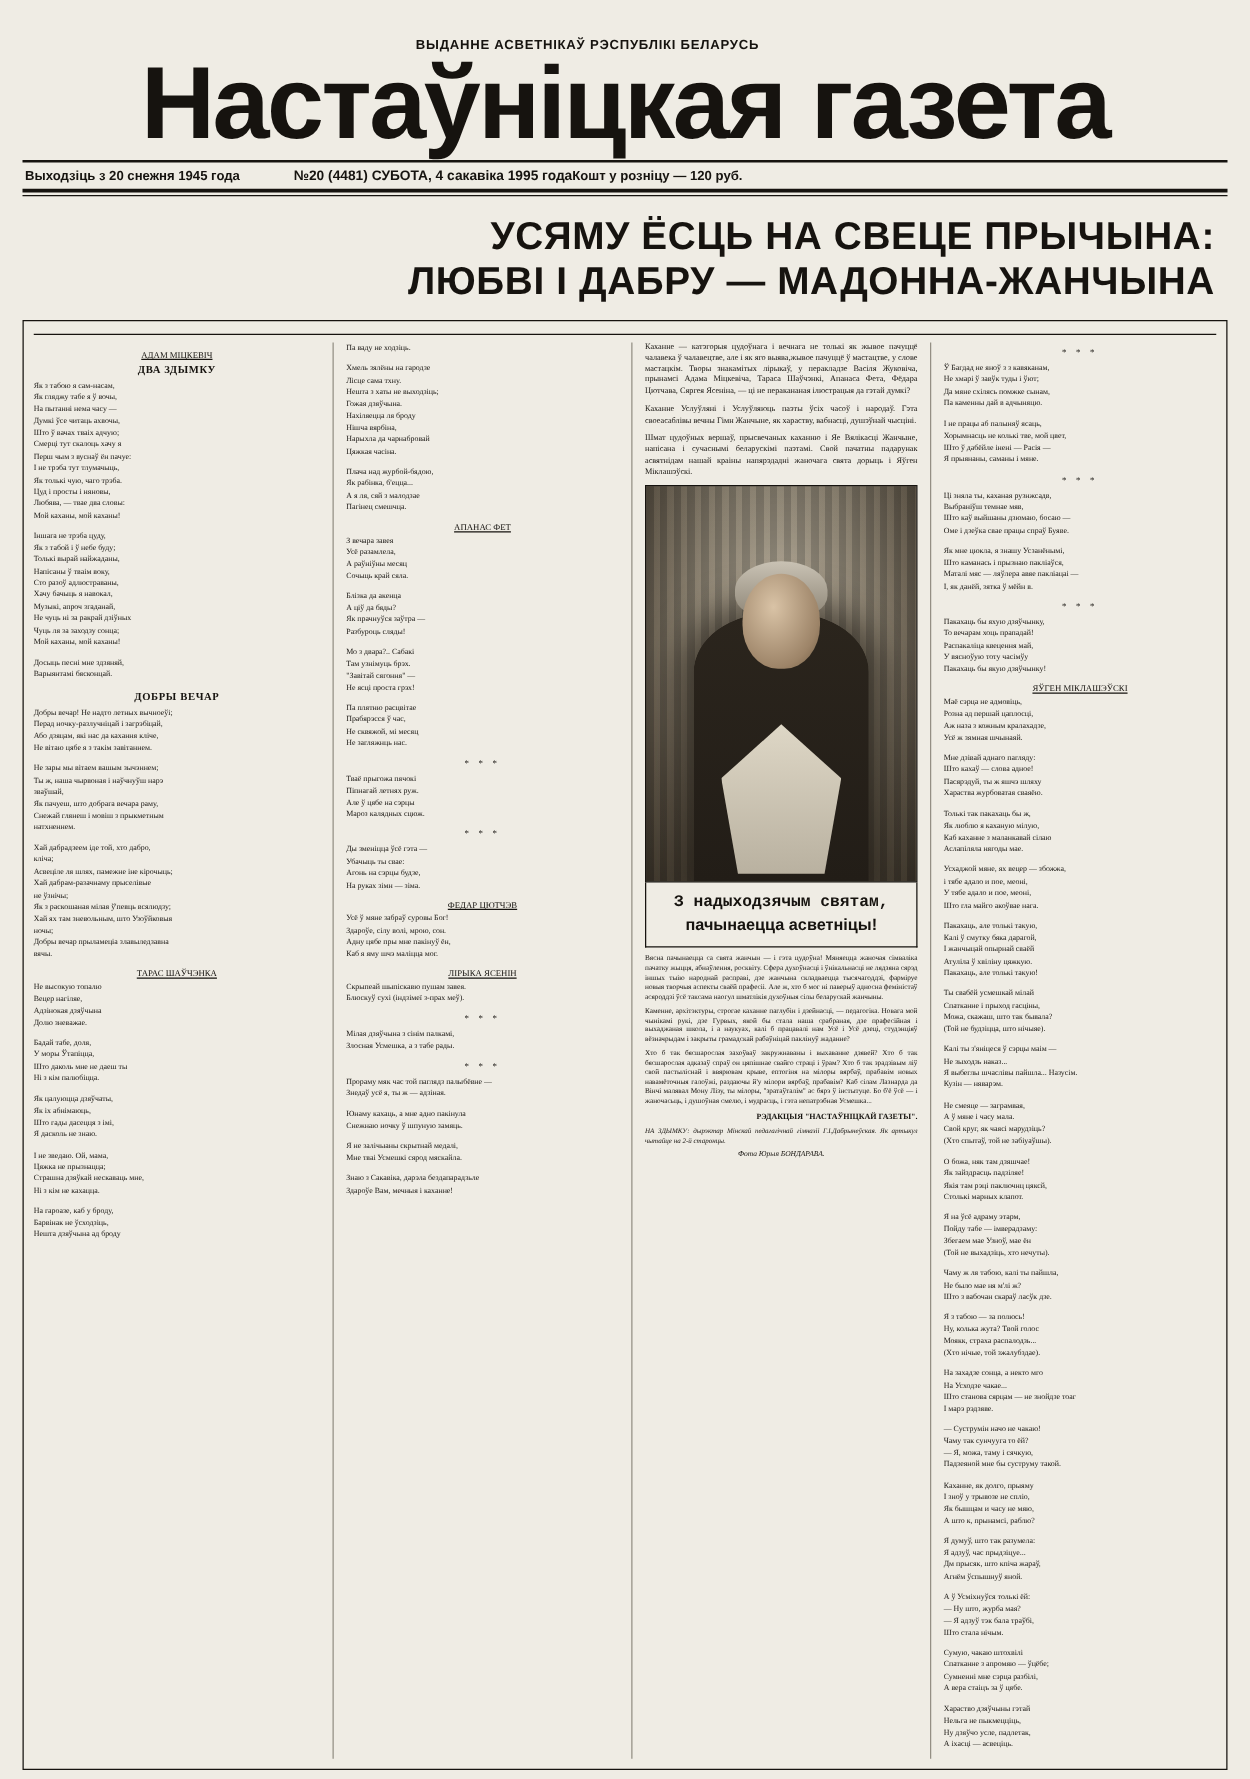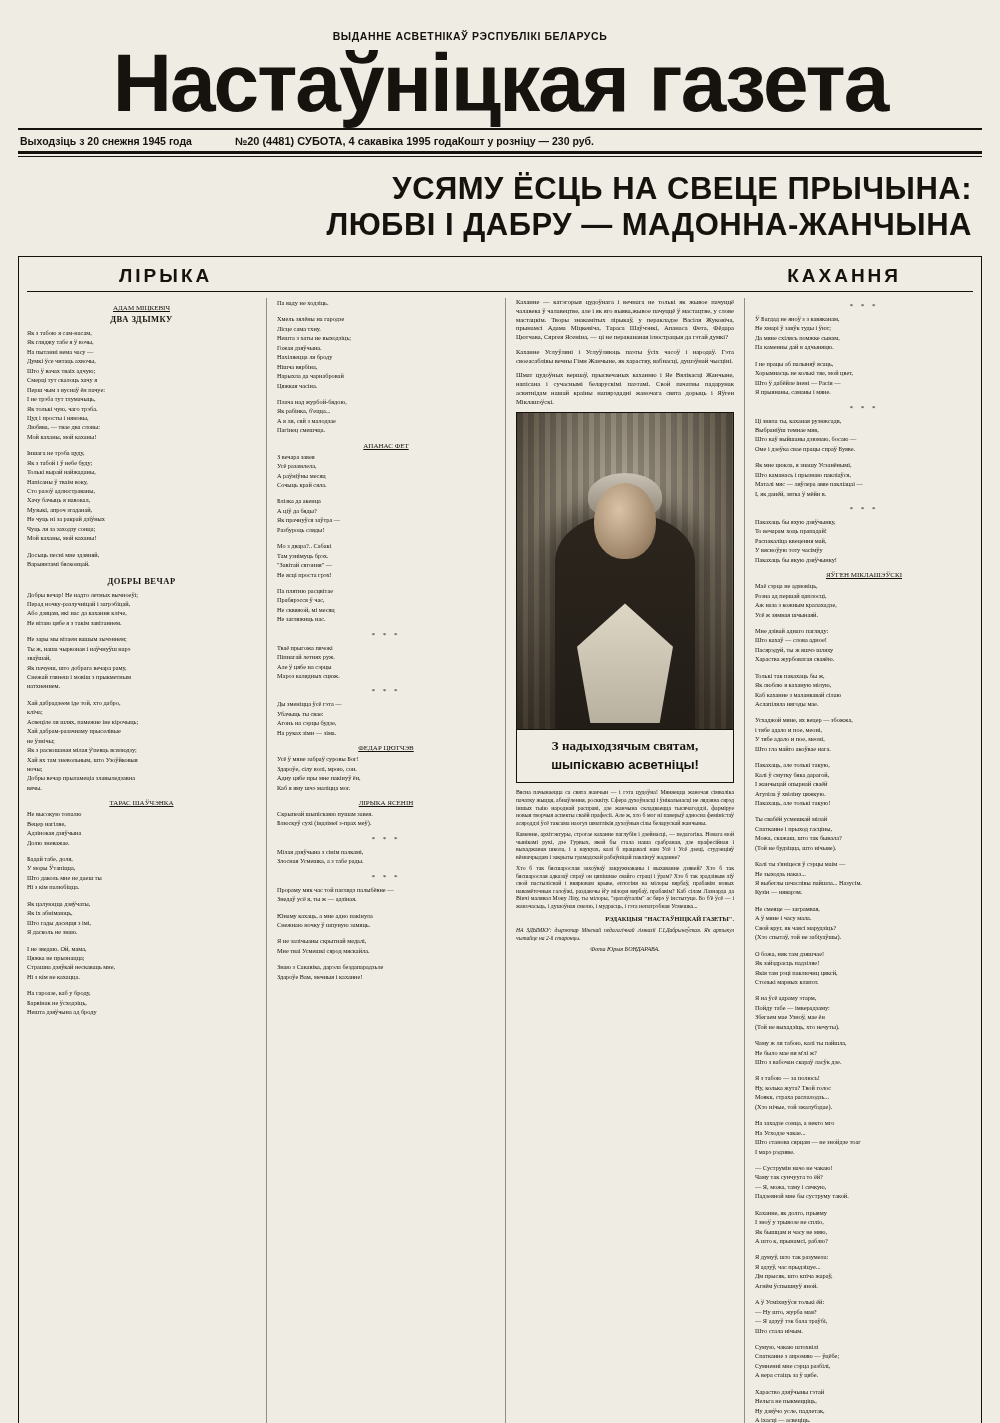"Кошт у розніцу — 230" div { text: 230 -> 120 }
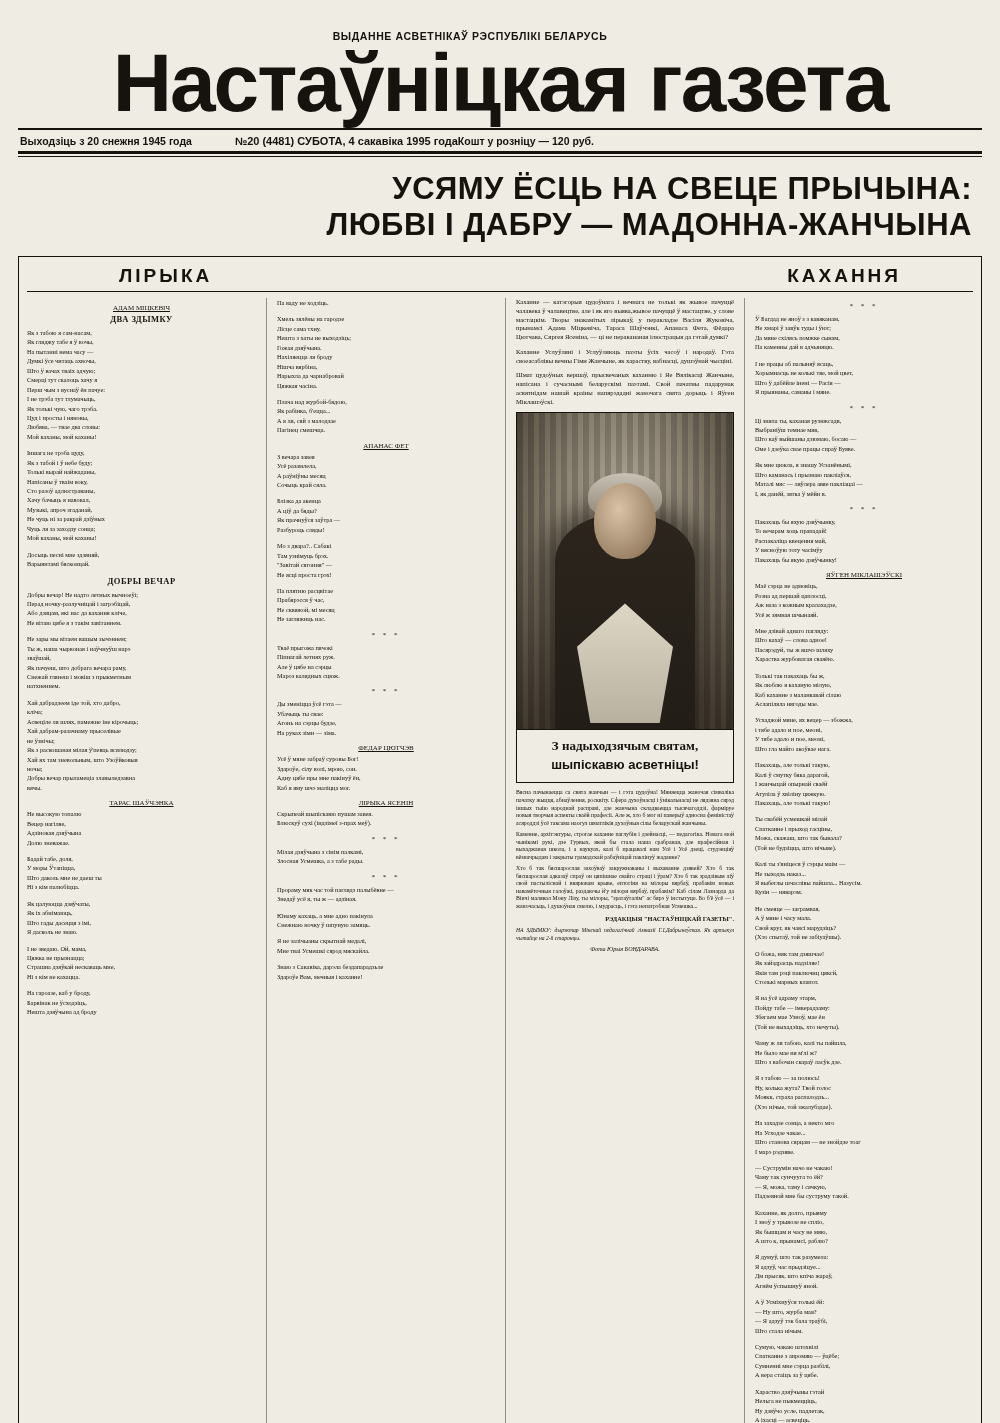"ЛІРЫКА" div.section-heads { html: <div> <div>ЛІРЫКА</div> <div>КАХАННЯ</div> </div> -> none }
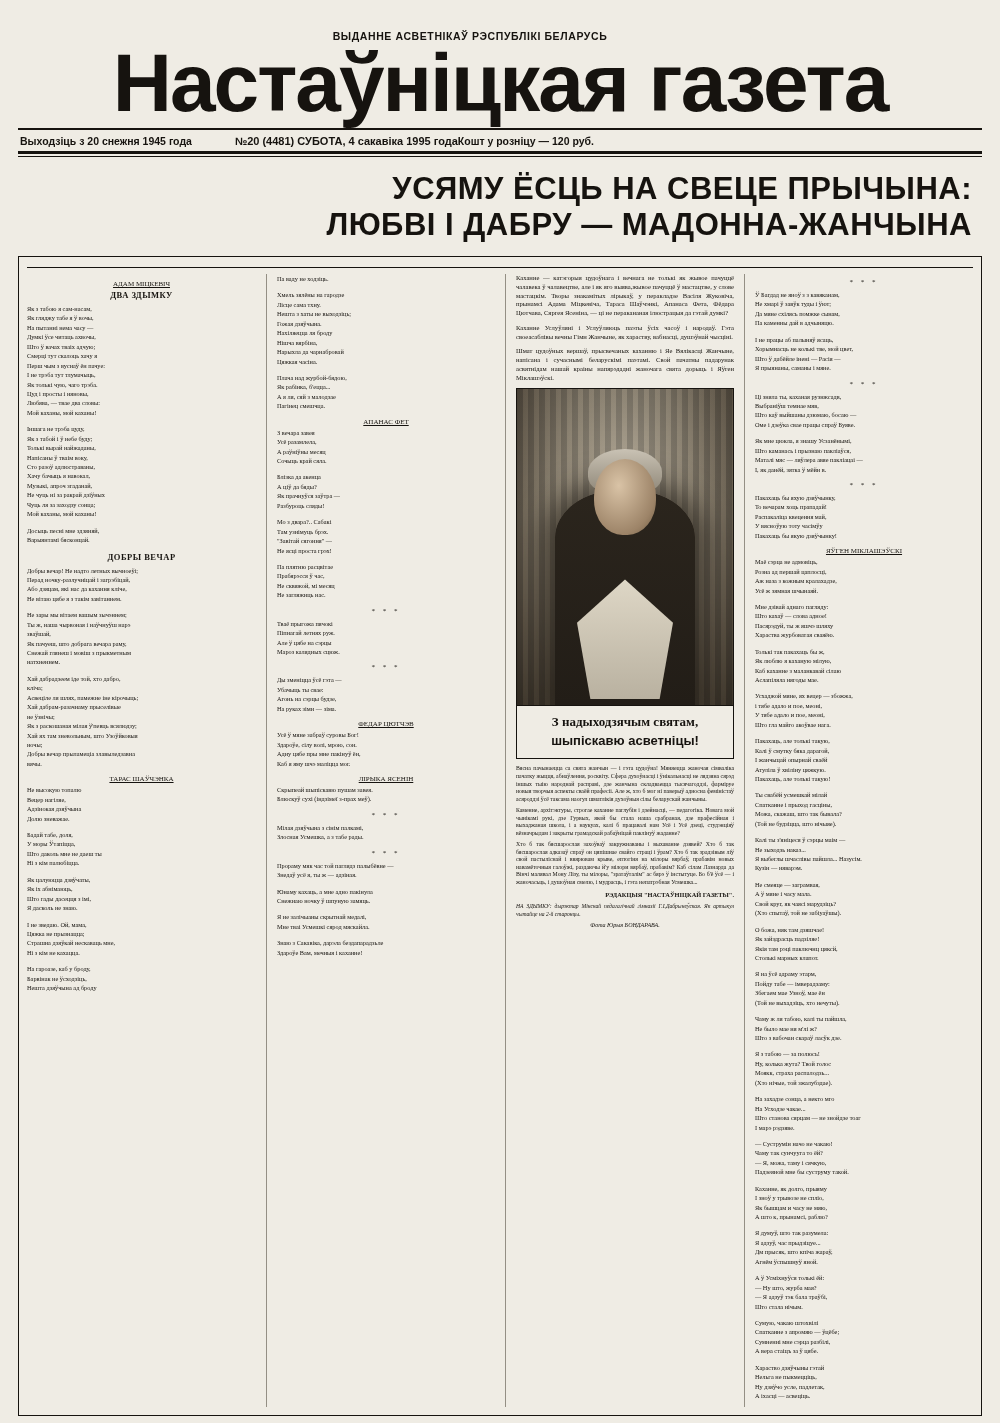"З надыходзячым святам," .cap .l1 { font-family: Liberation Serif, serif -> Liberation Mono, monospace }
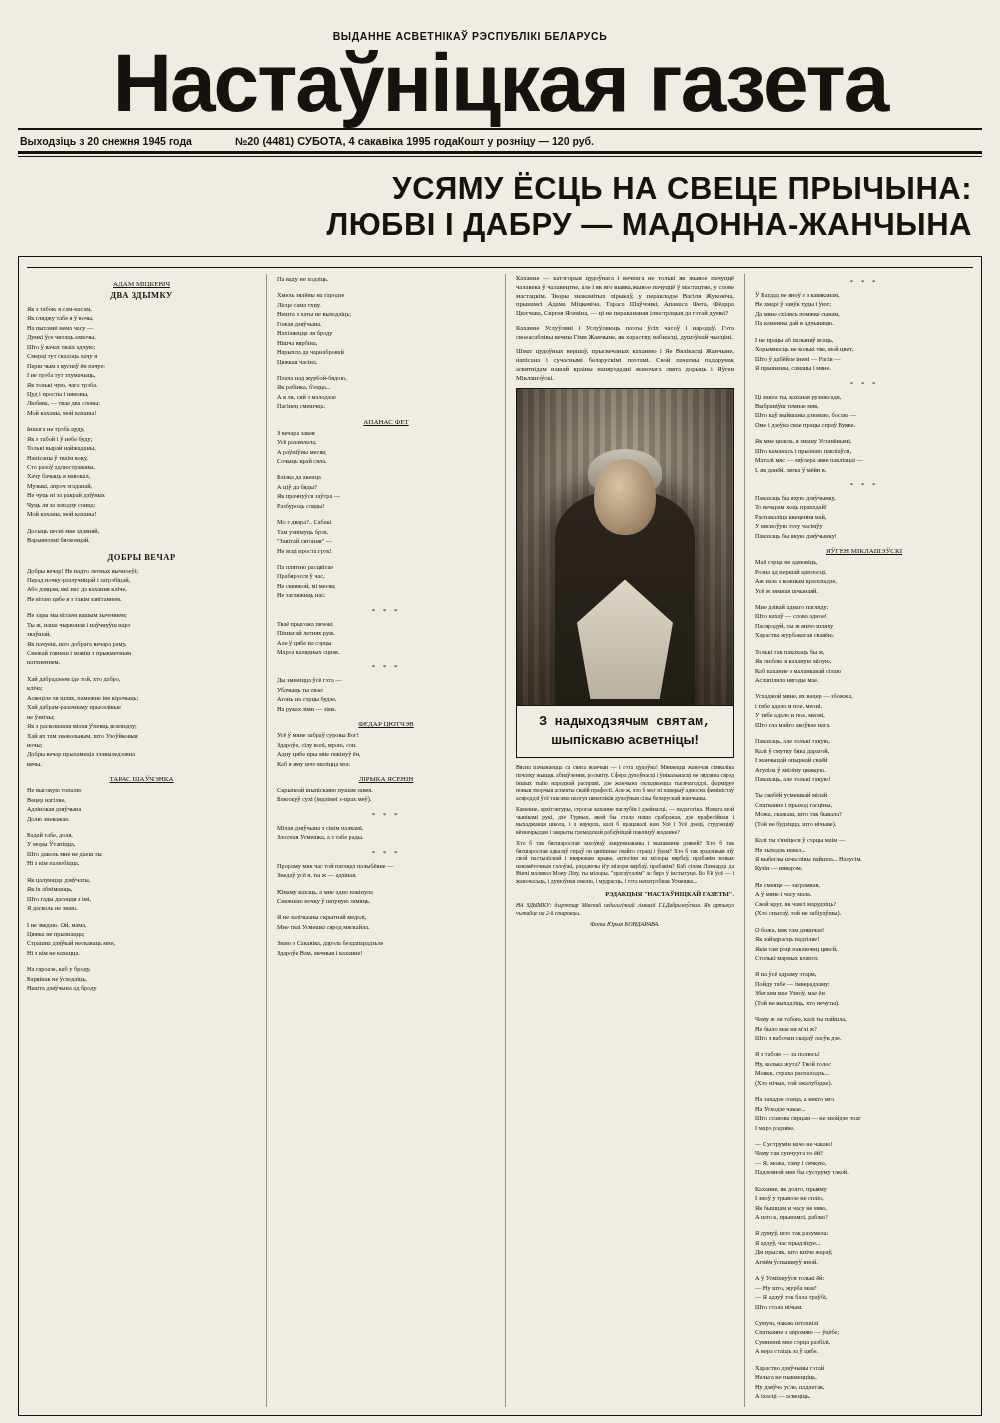"шыпіскавю асветніцы!" div.l2 { text: шыпіскавю -> пачынаецца }
